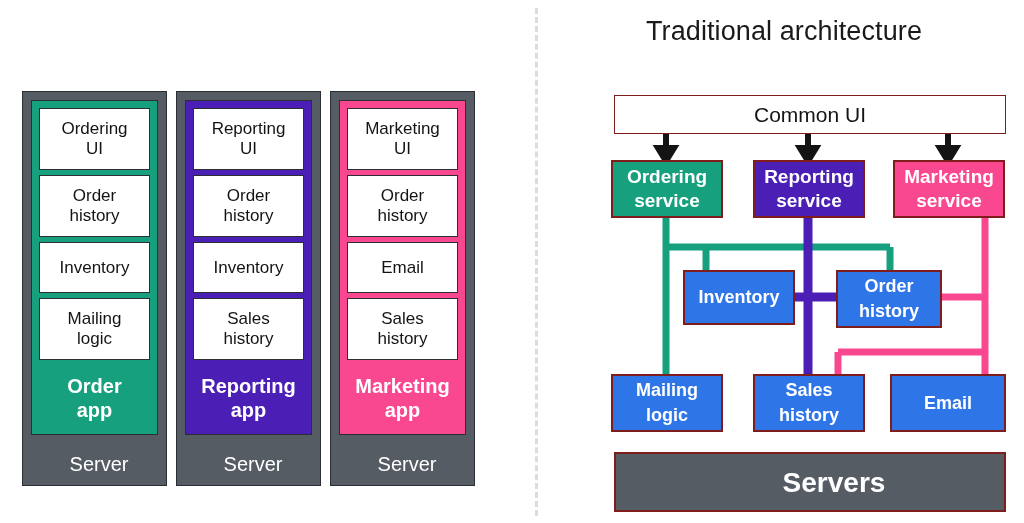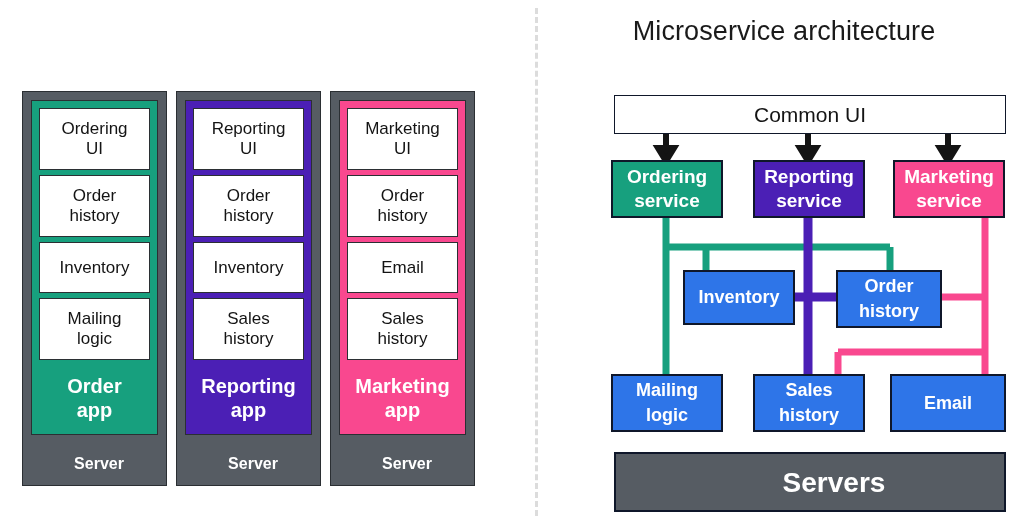"Microservice architecture" div.abs { text: Microservice -> Traditional }
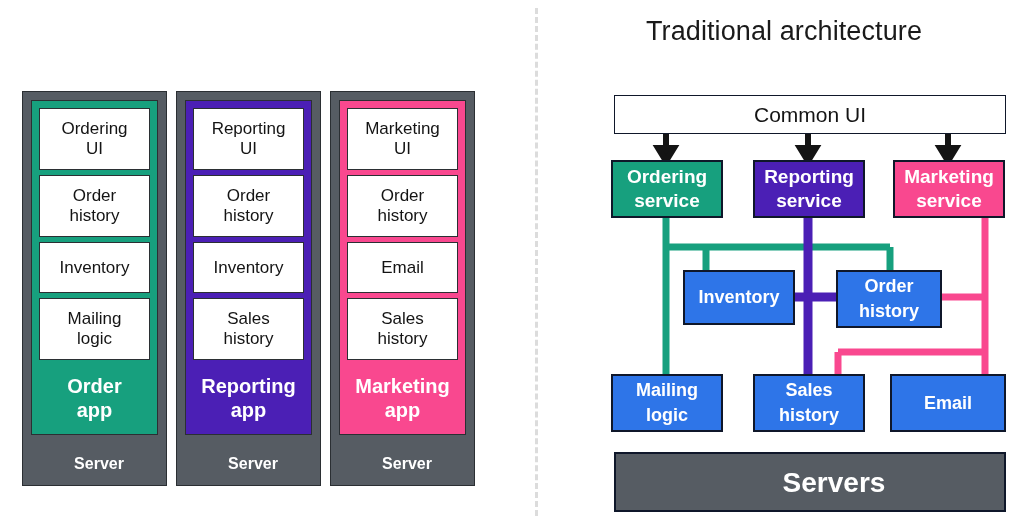"Common UI" .box { border: 2px solid #0f172a -> 2px solid #7f1d1d }
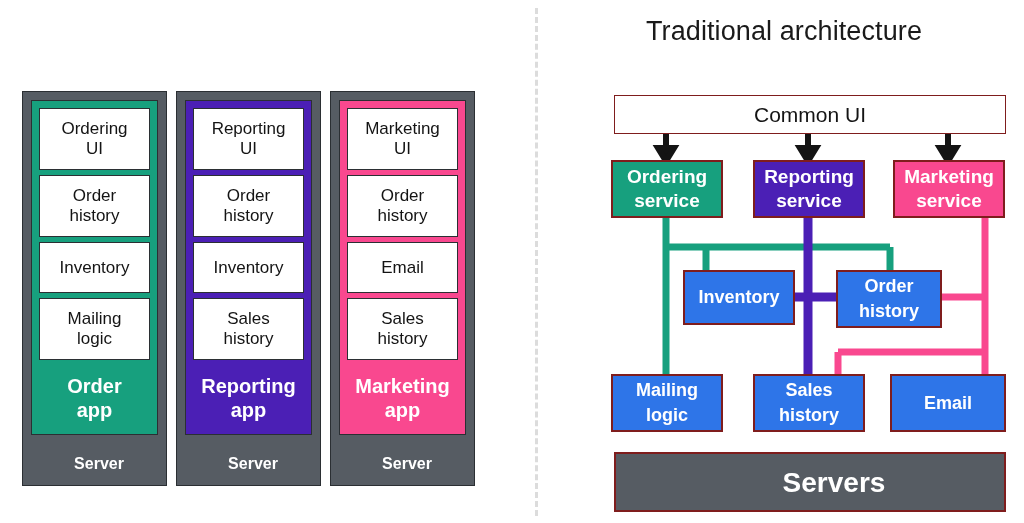"Server" .server-label { font-size: 16px -> 20px; font-weight: 700 -> 400 }
